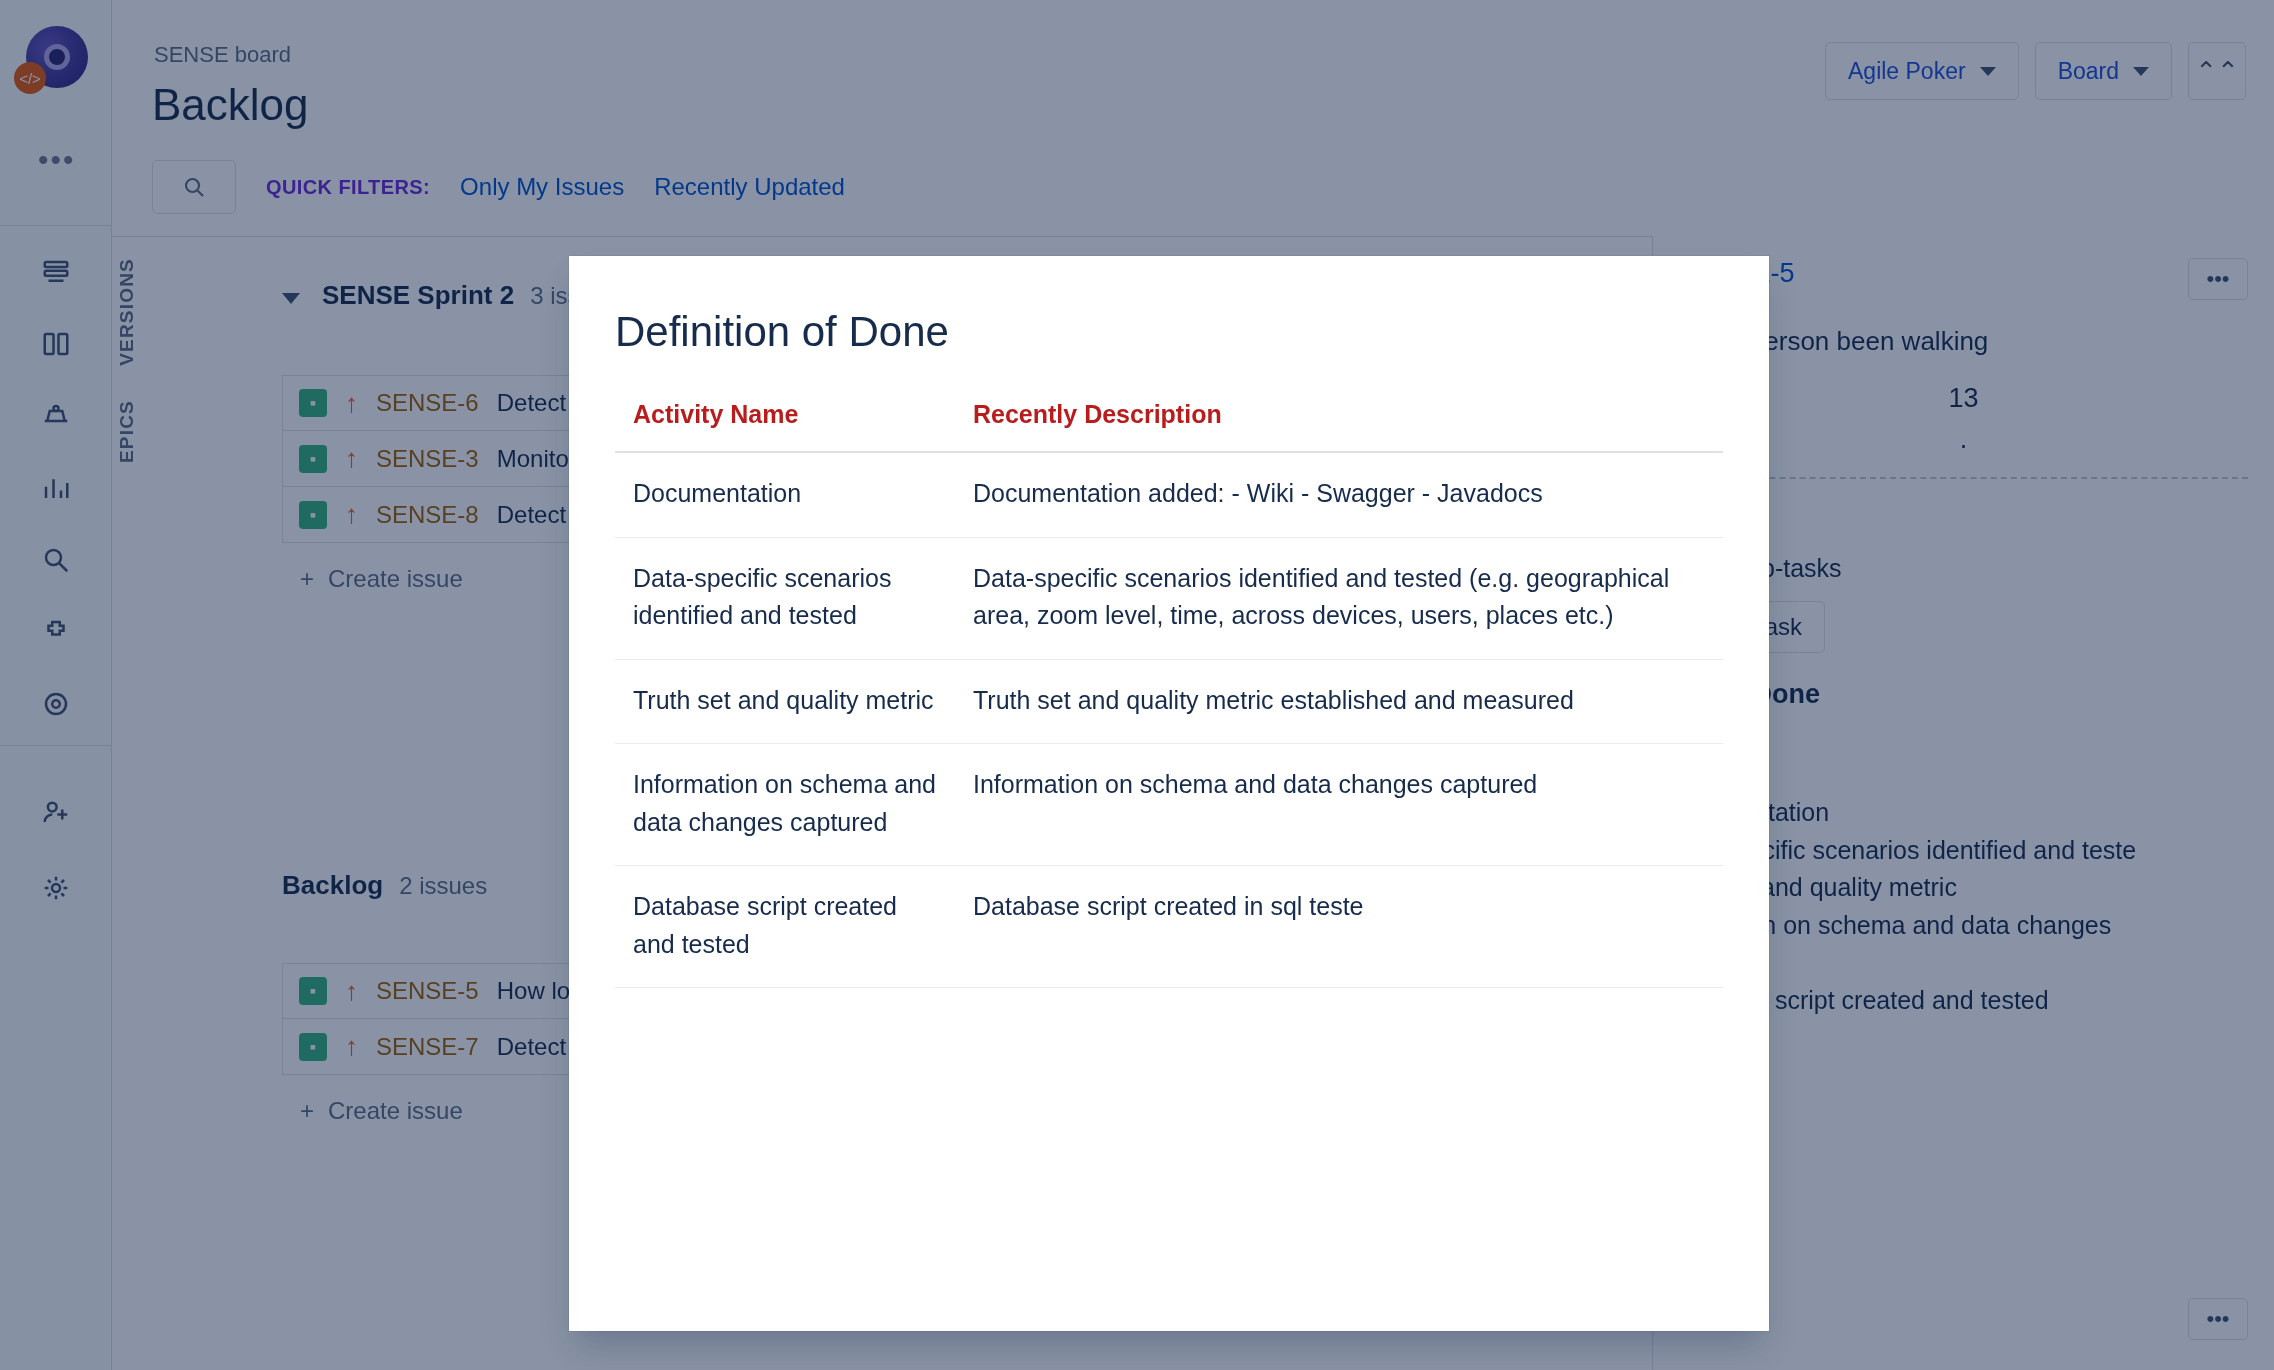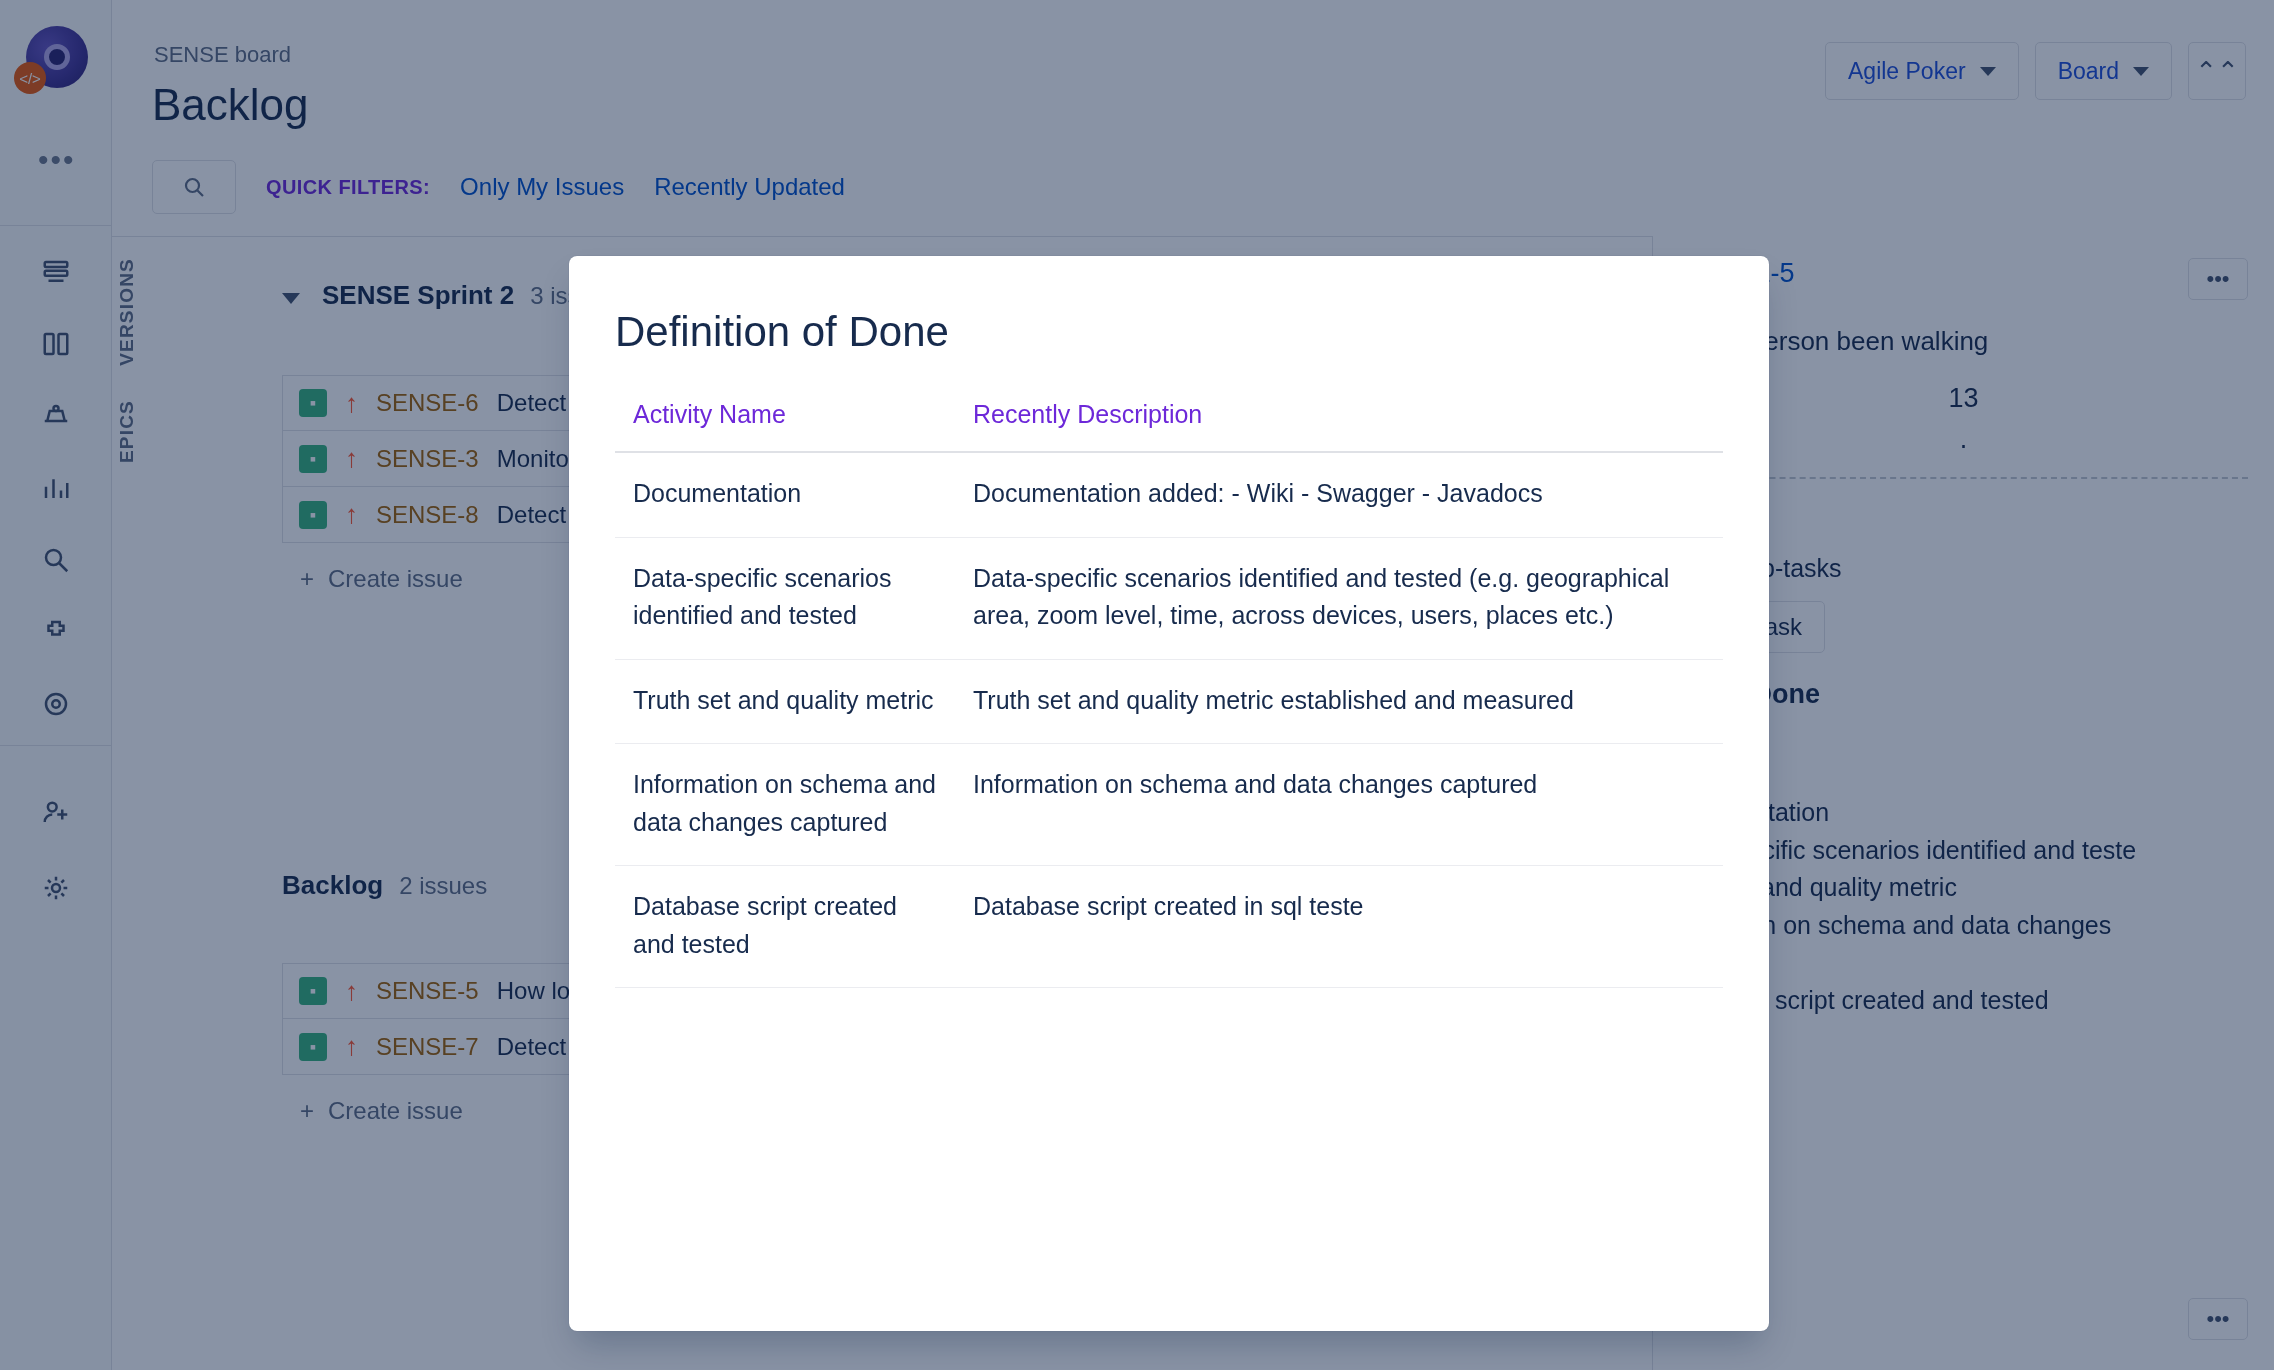"Definition of Done" .modal { border-radius: 8px -> 0 }
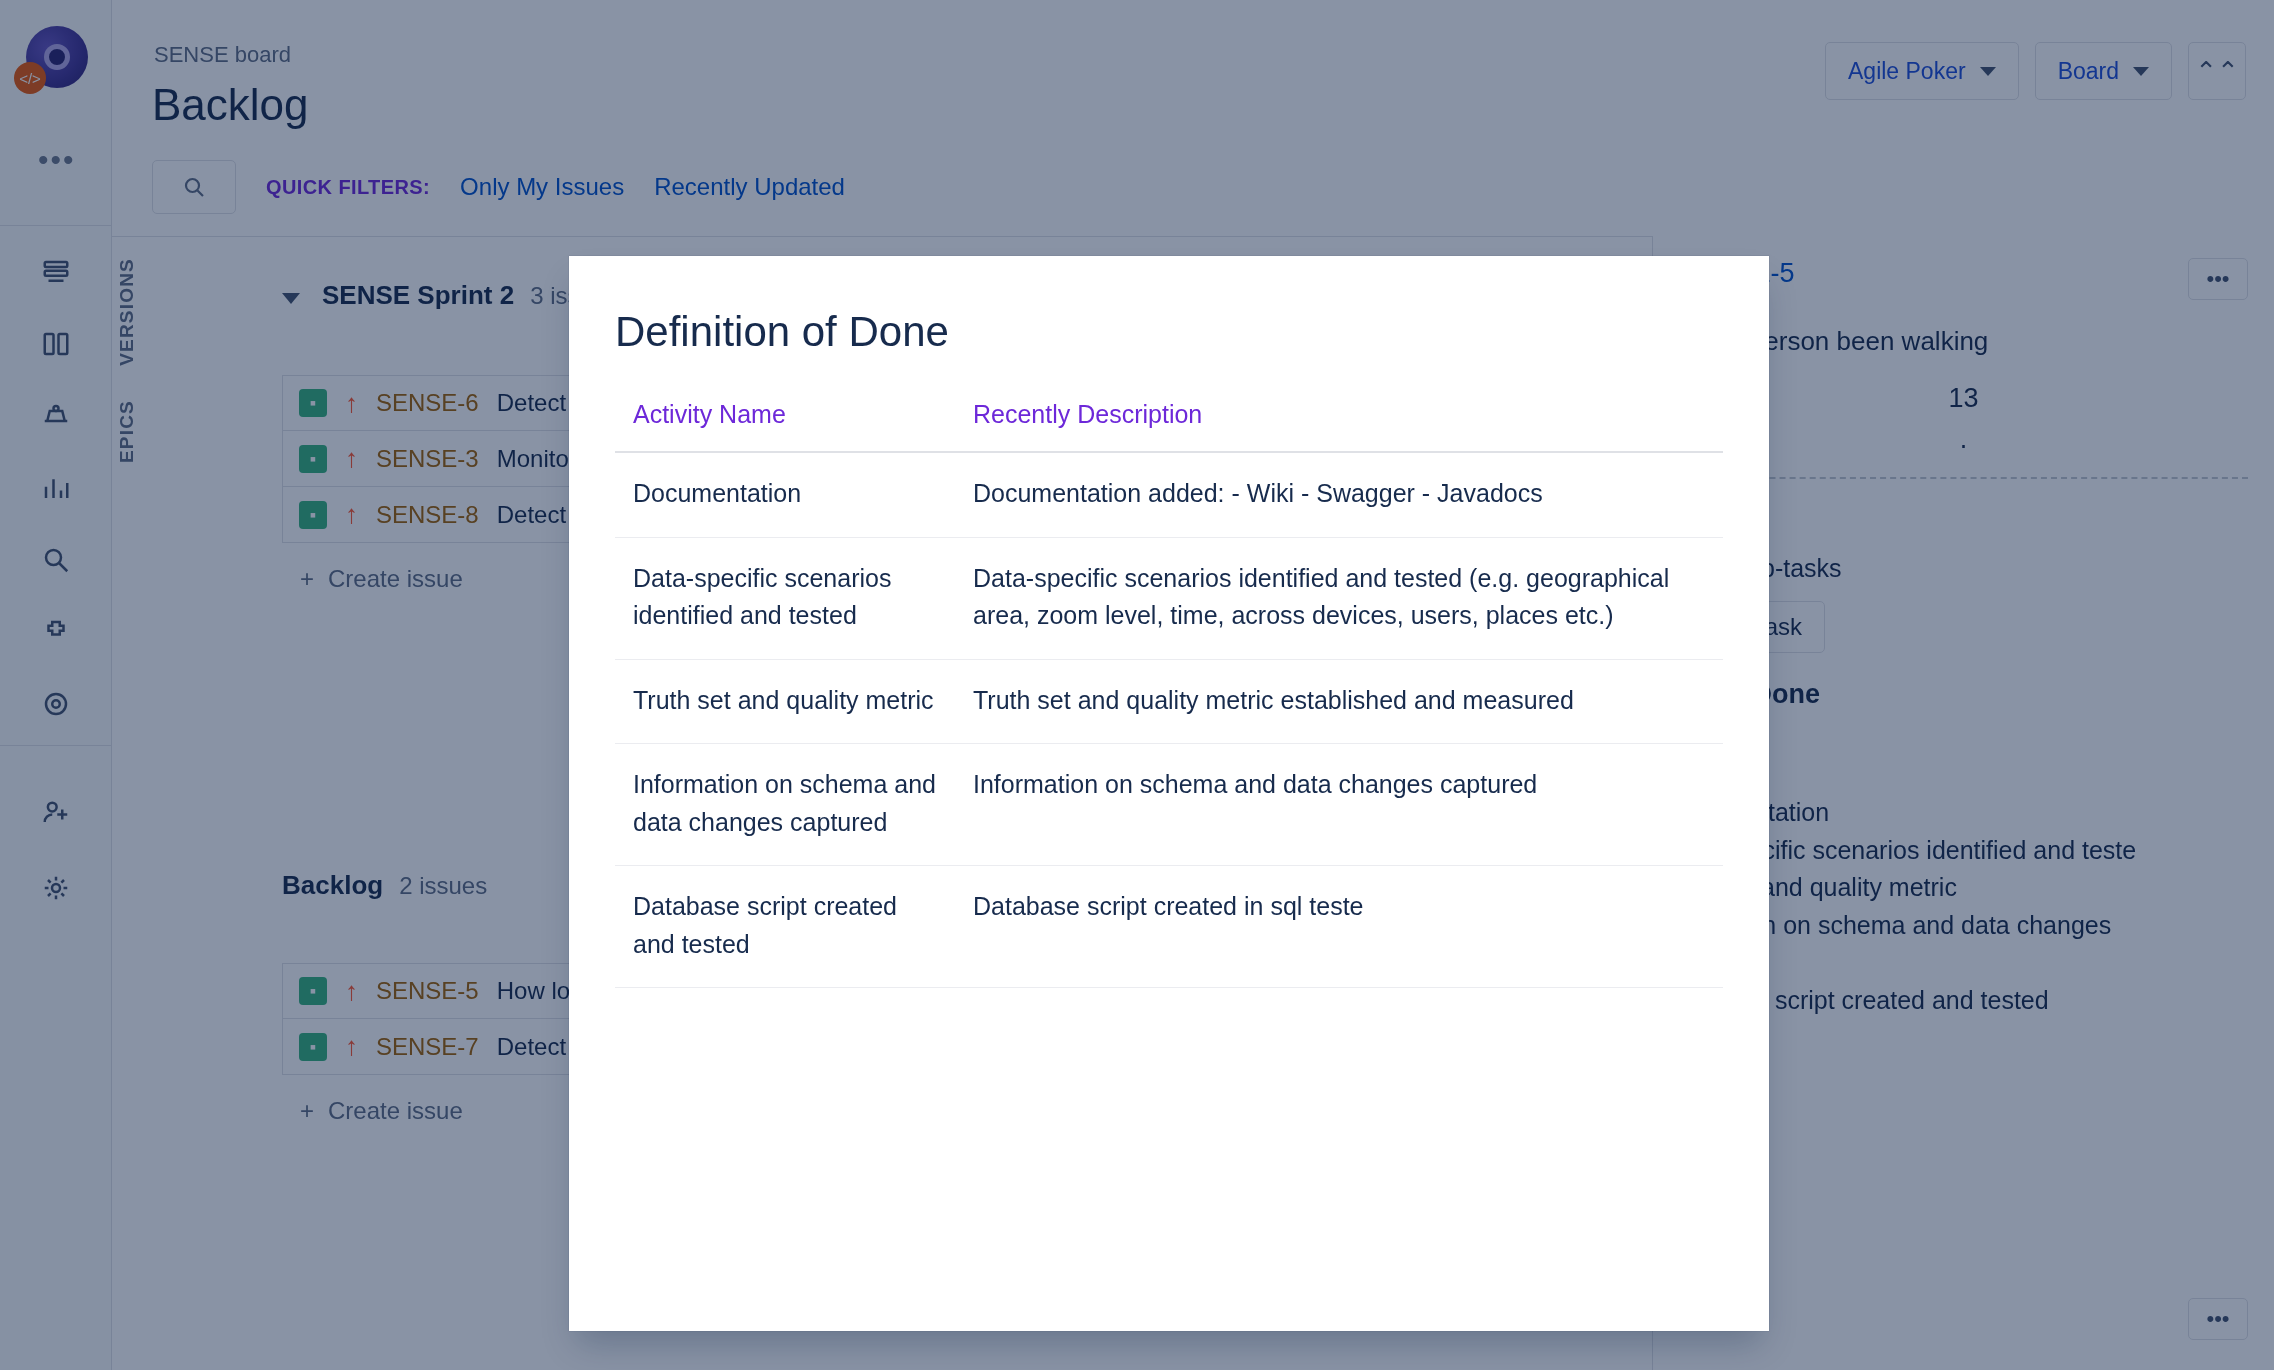"Activity Name" table.dod th { color: #6d28d9 -> #b91c1c; font-weight: normal -> bold }
